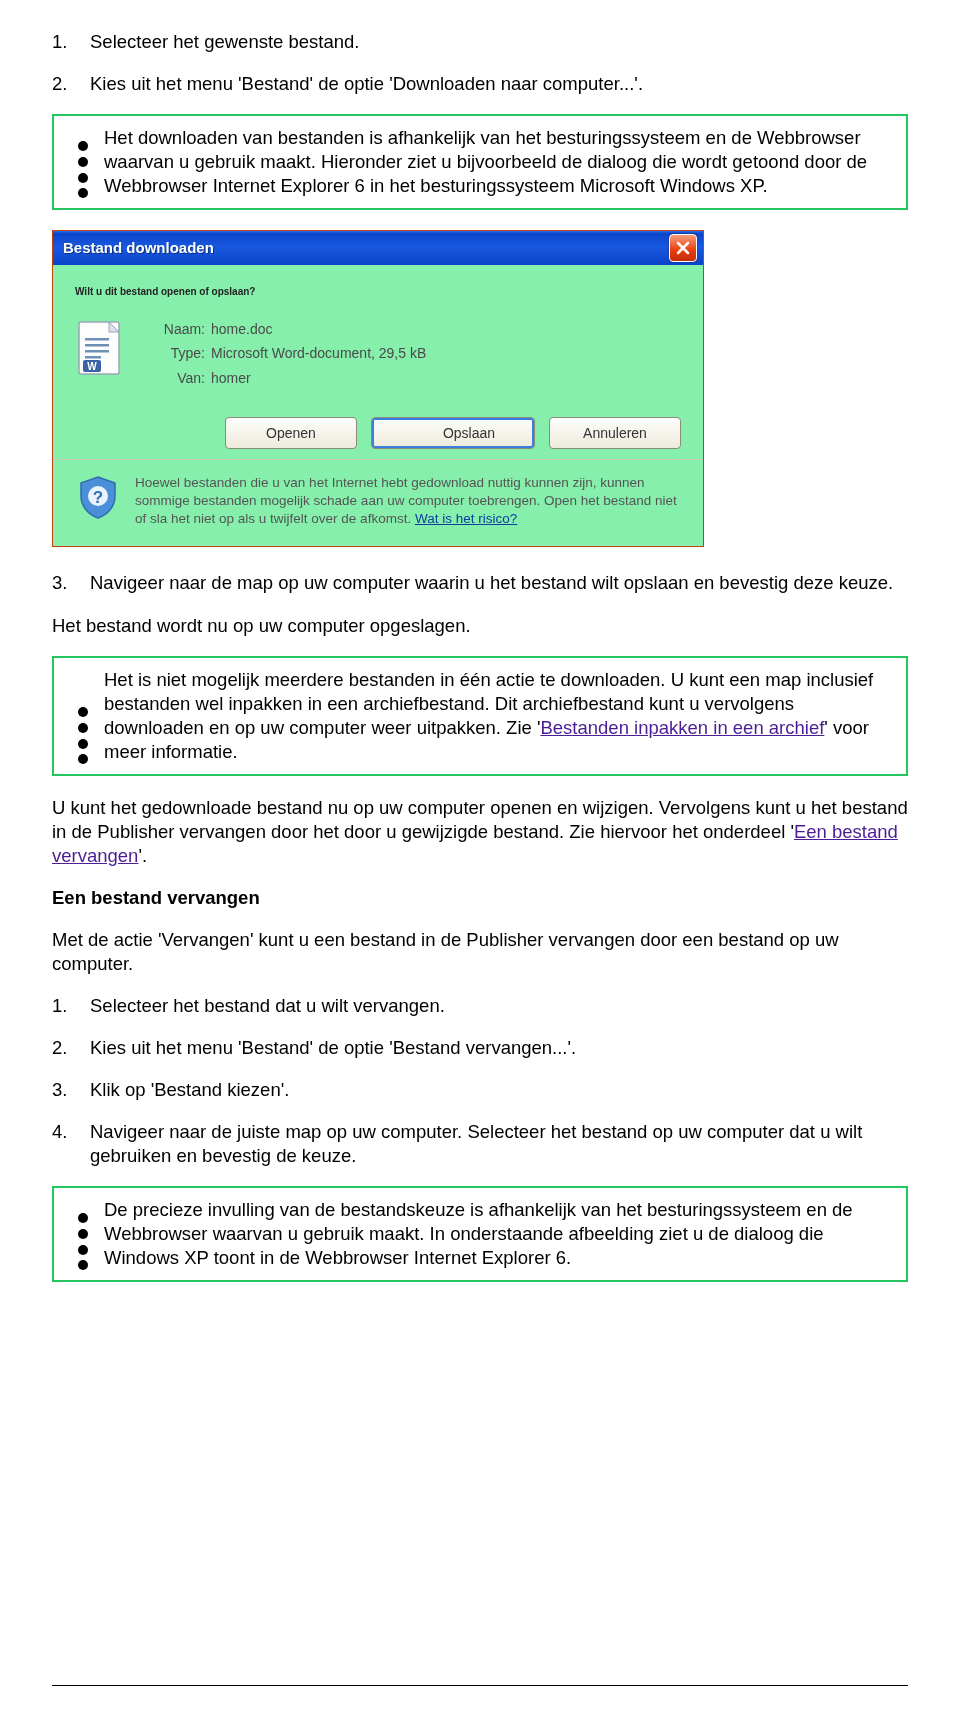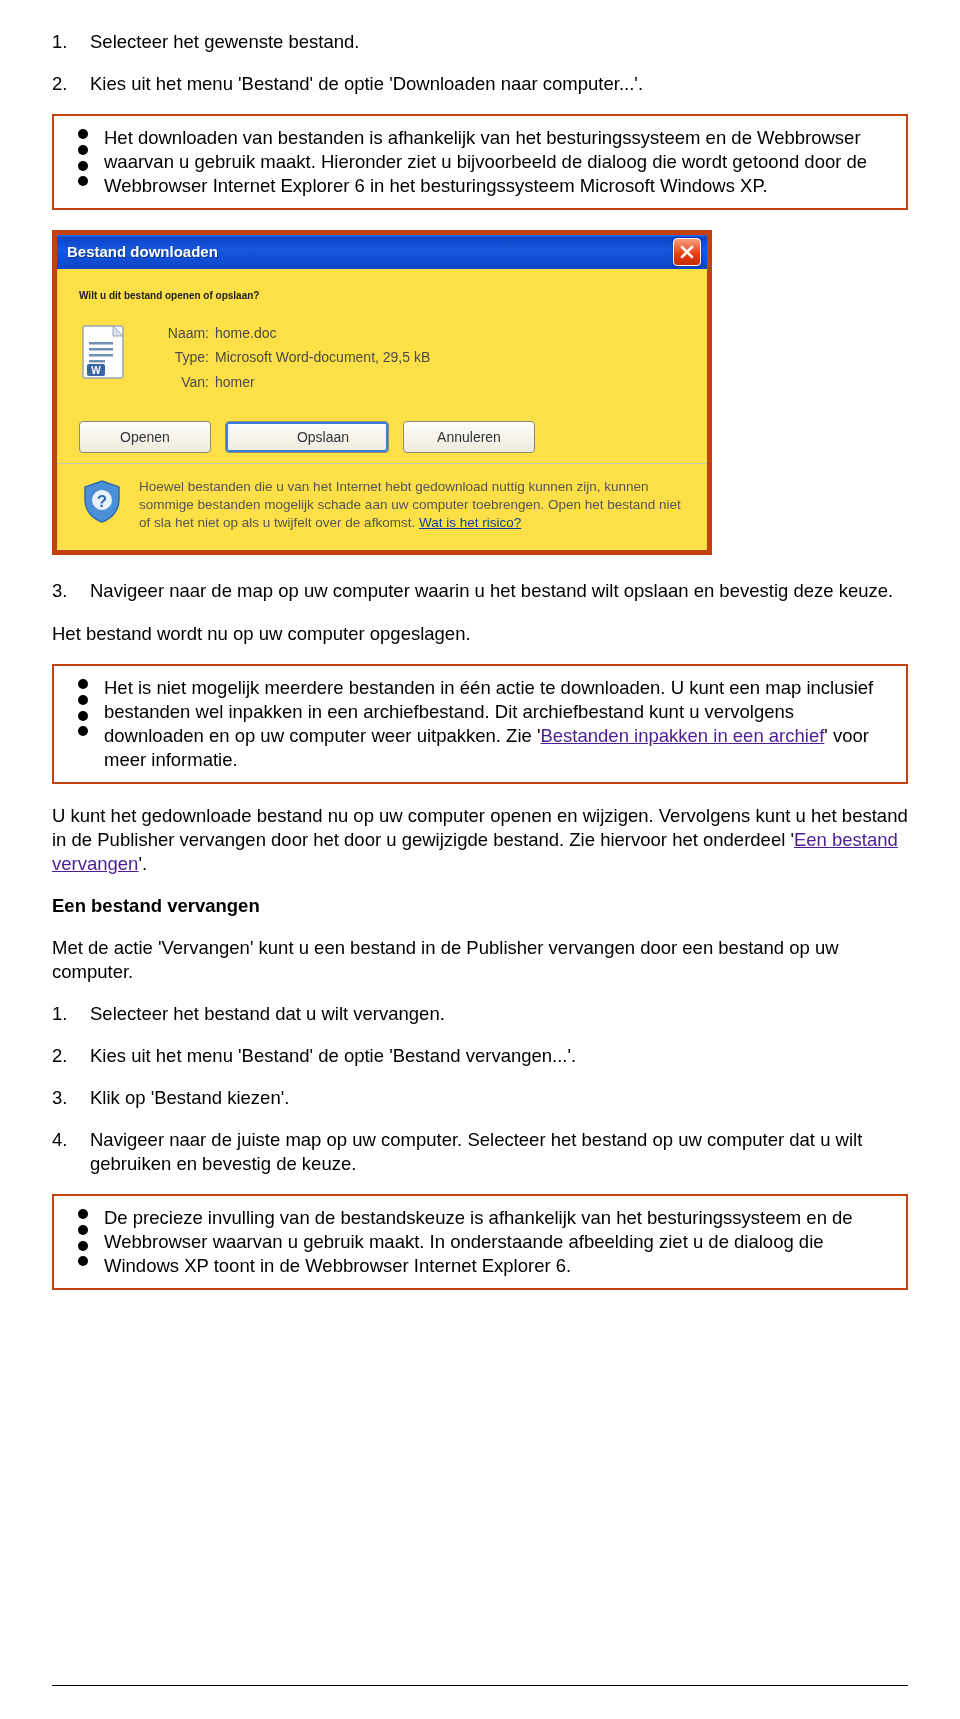"Het downloaden van bestanden is" .note-box { align-items: flex-start -> flex-end; border: 2px solid #c2410c -> 2px solid #22c55e }
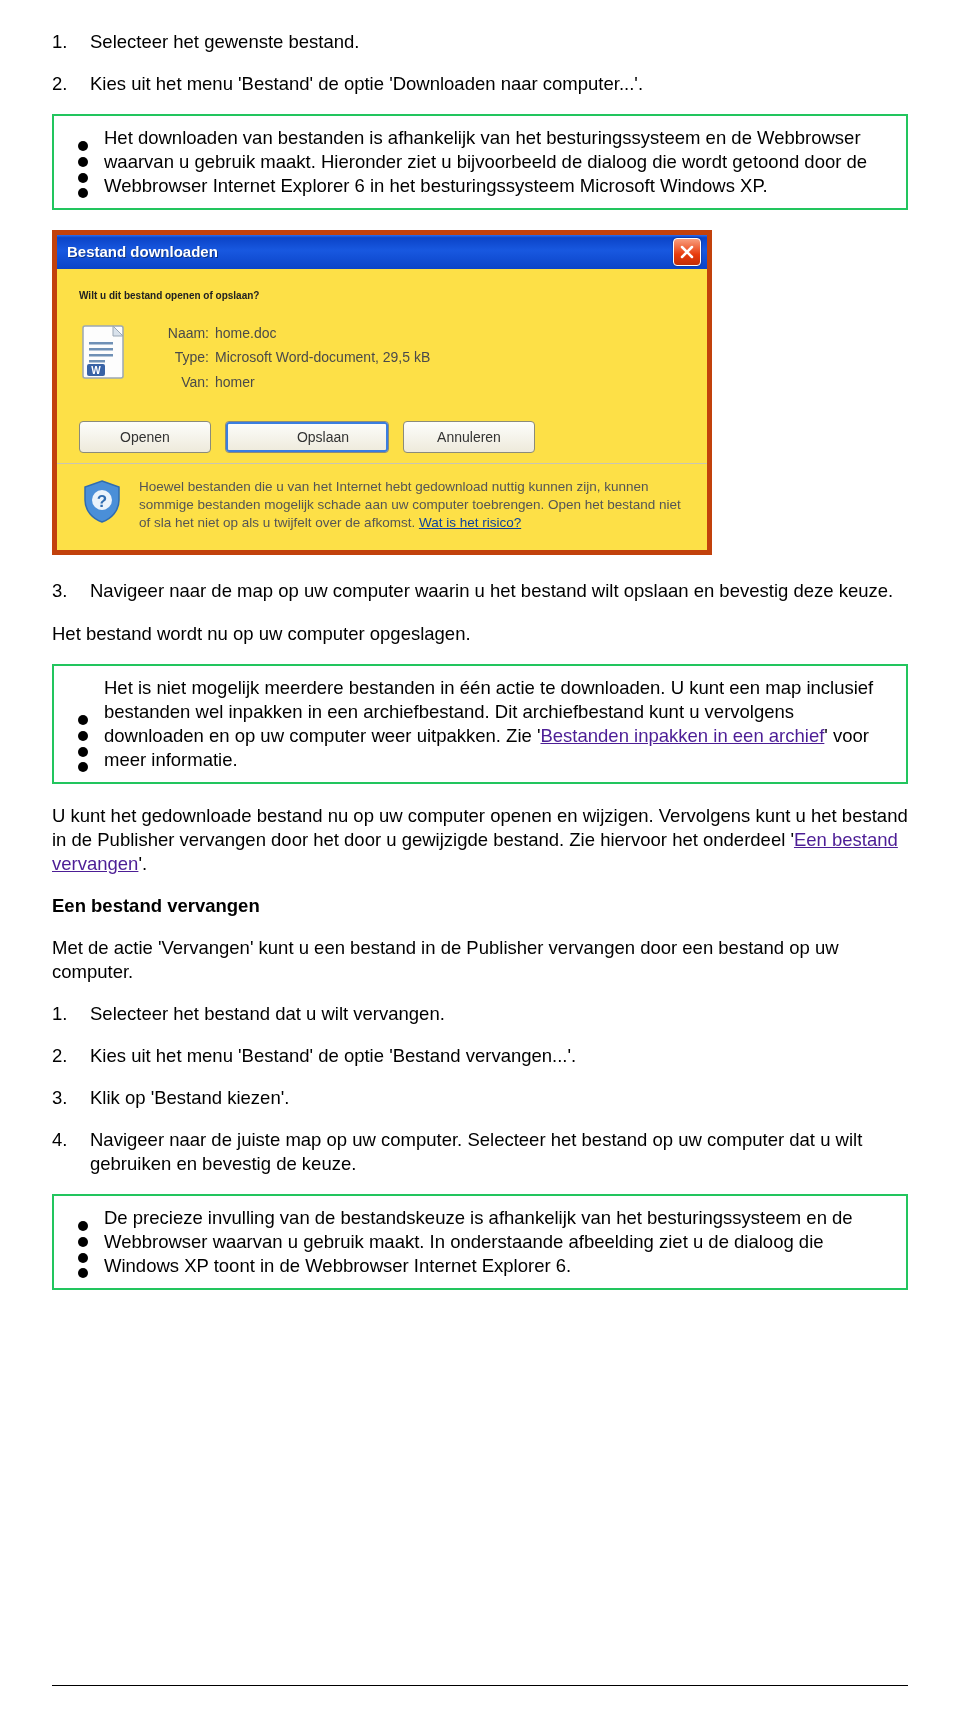"Bestand downloaden" .xp-dialog { background: #fde047 -> #86efac; border: 5px solid #c2410c -> 1px solid #c2410c }
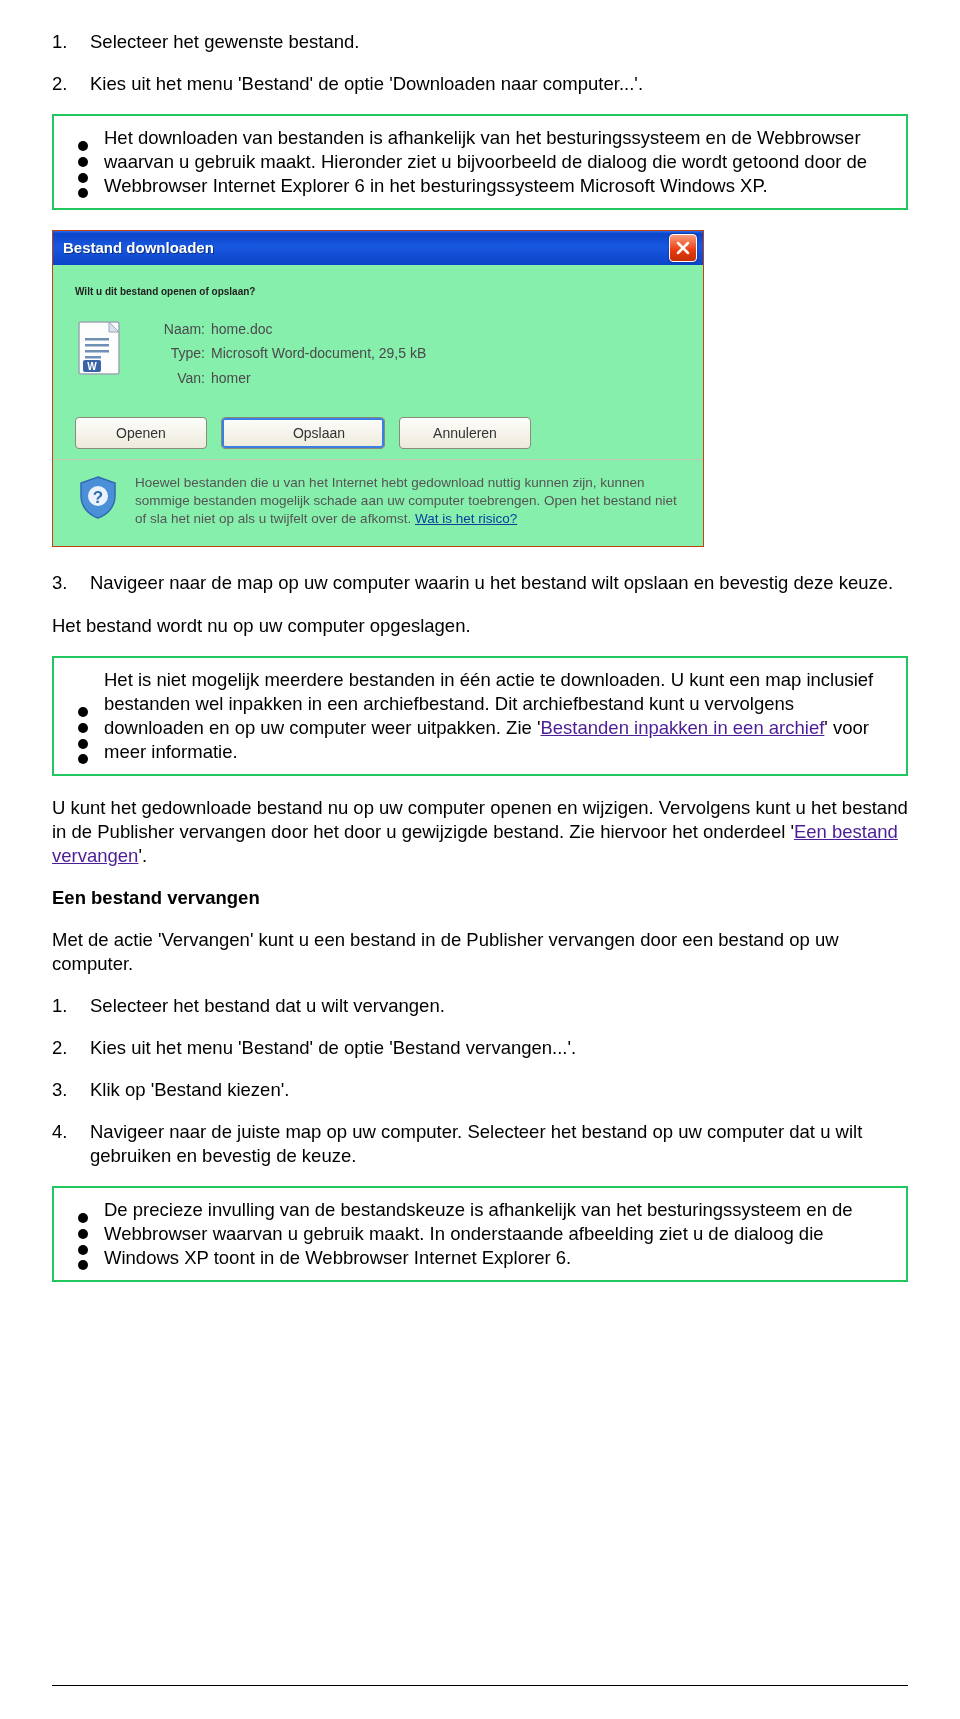"Openen" .xp-btnrow { justify-content: none -> flex-end }
